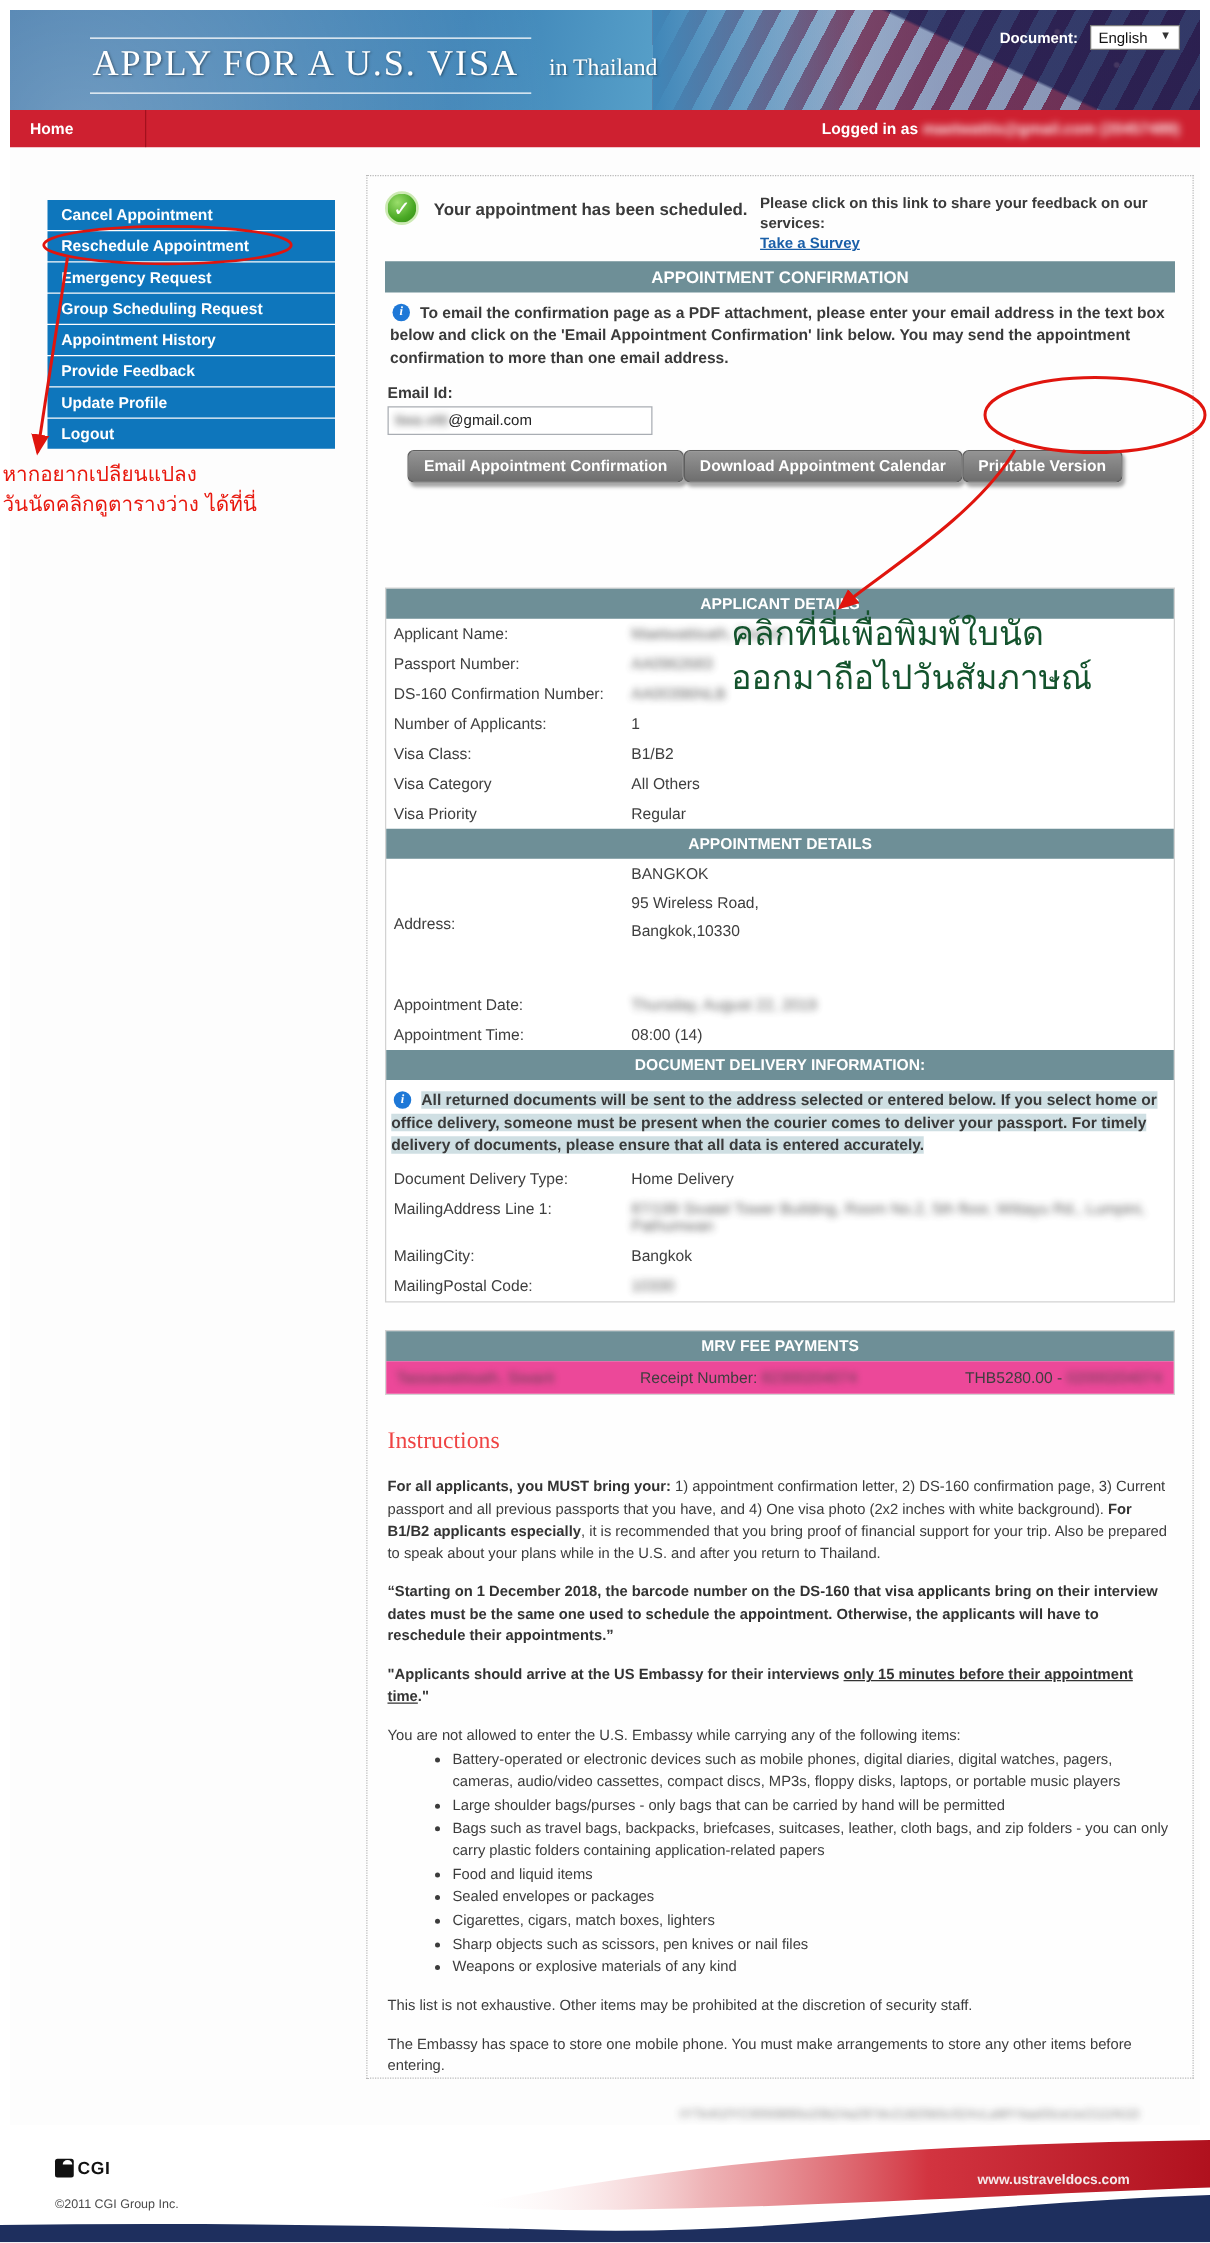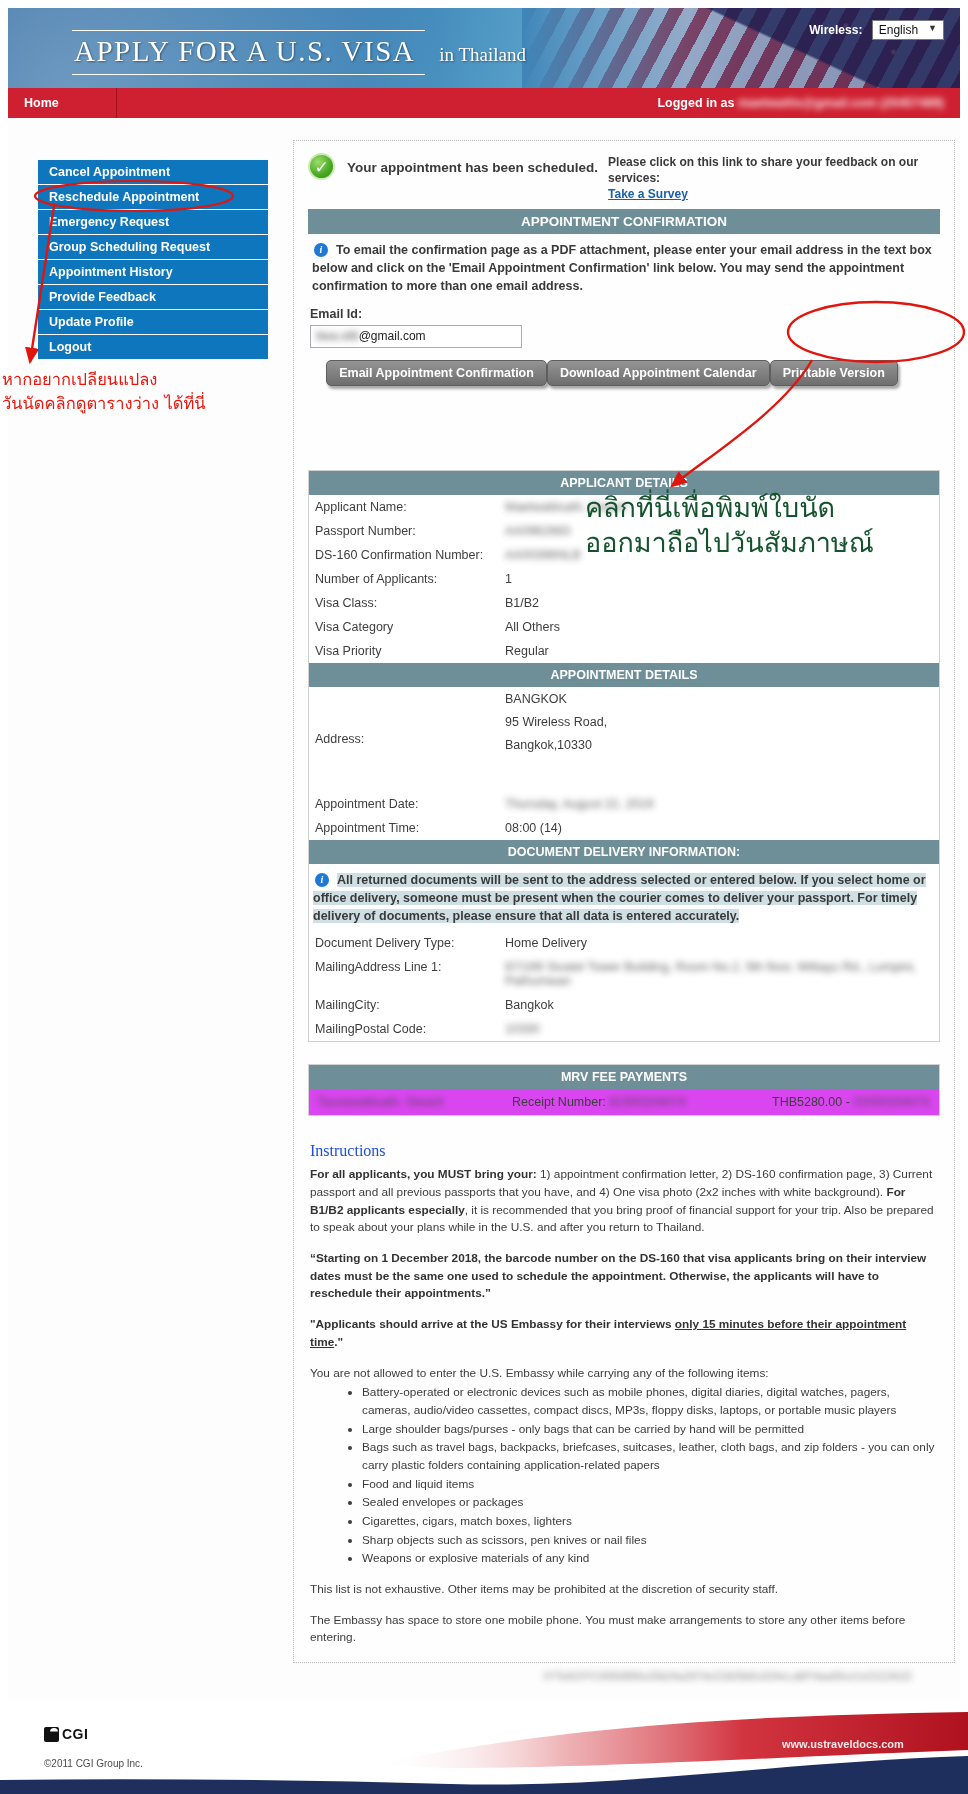"Wireless:" span { text: Wireless -> Document }
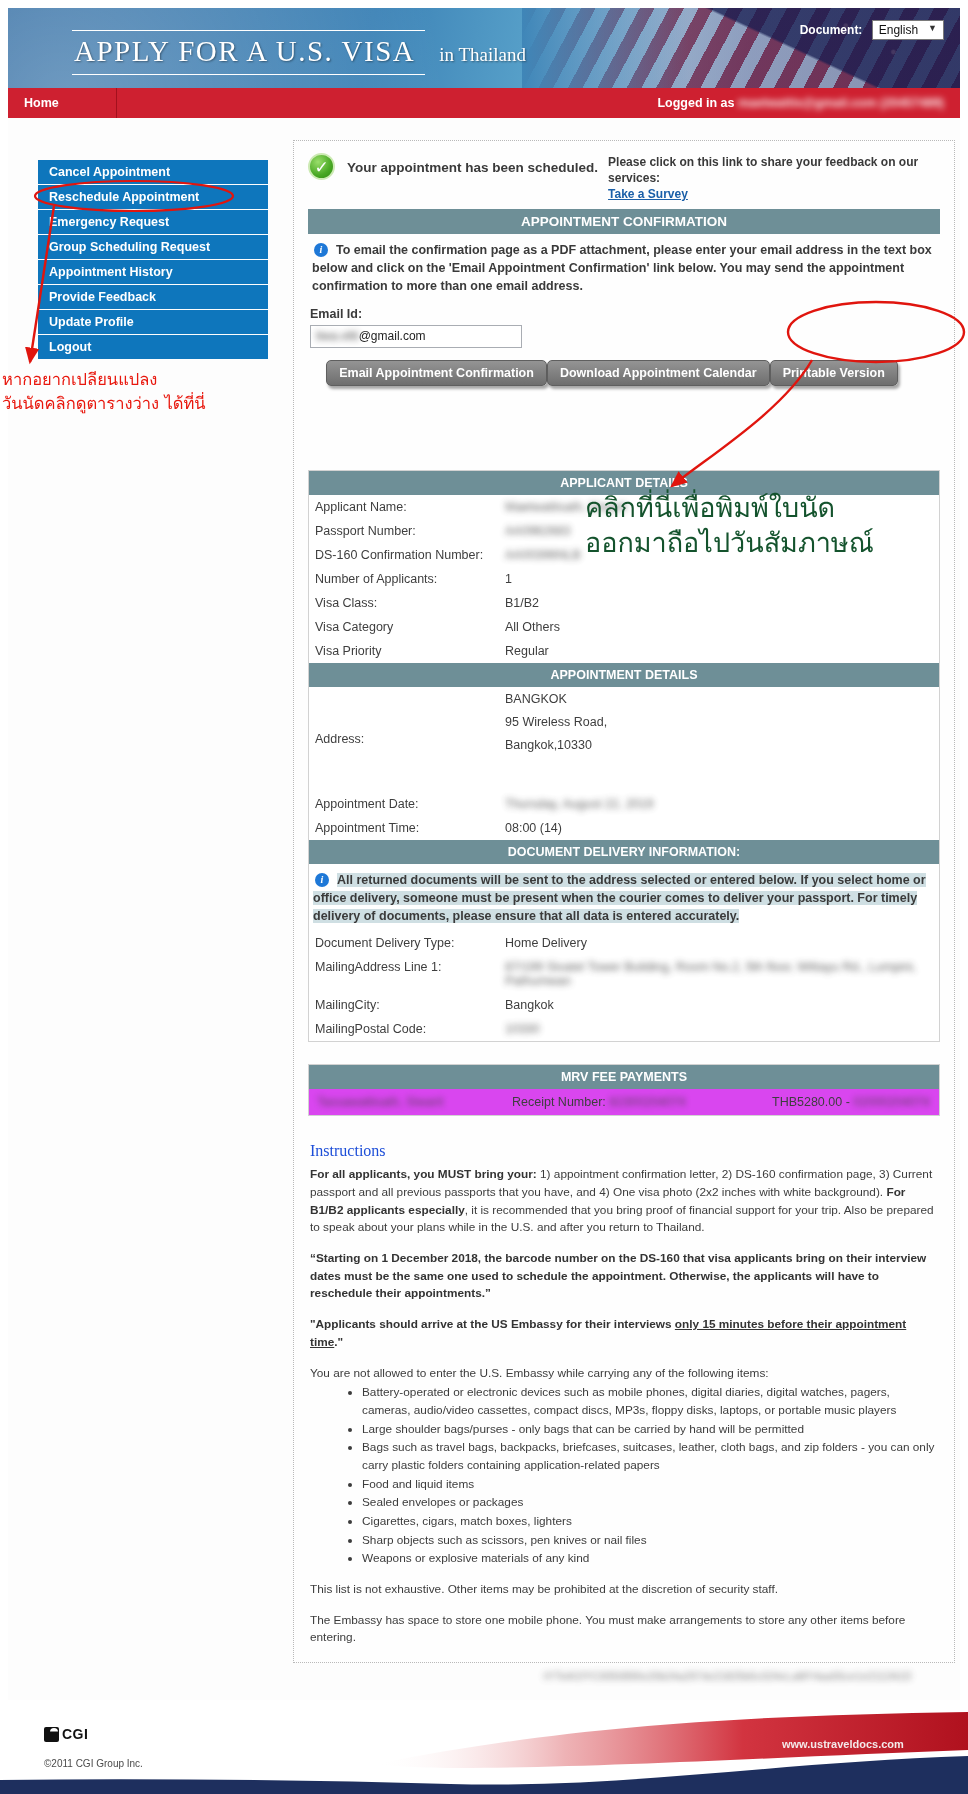"Receipt Number:" .mrv-row { background: #d946ef -> #ec4899 }
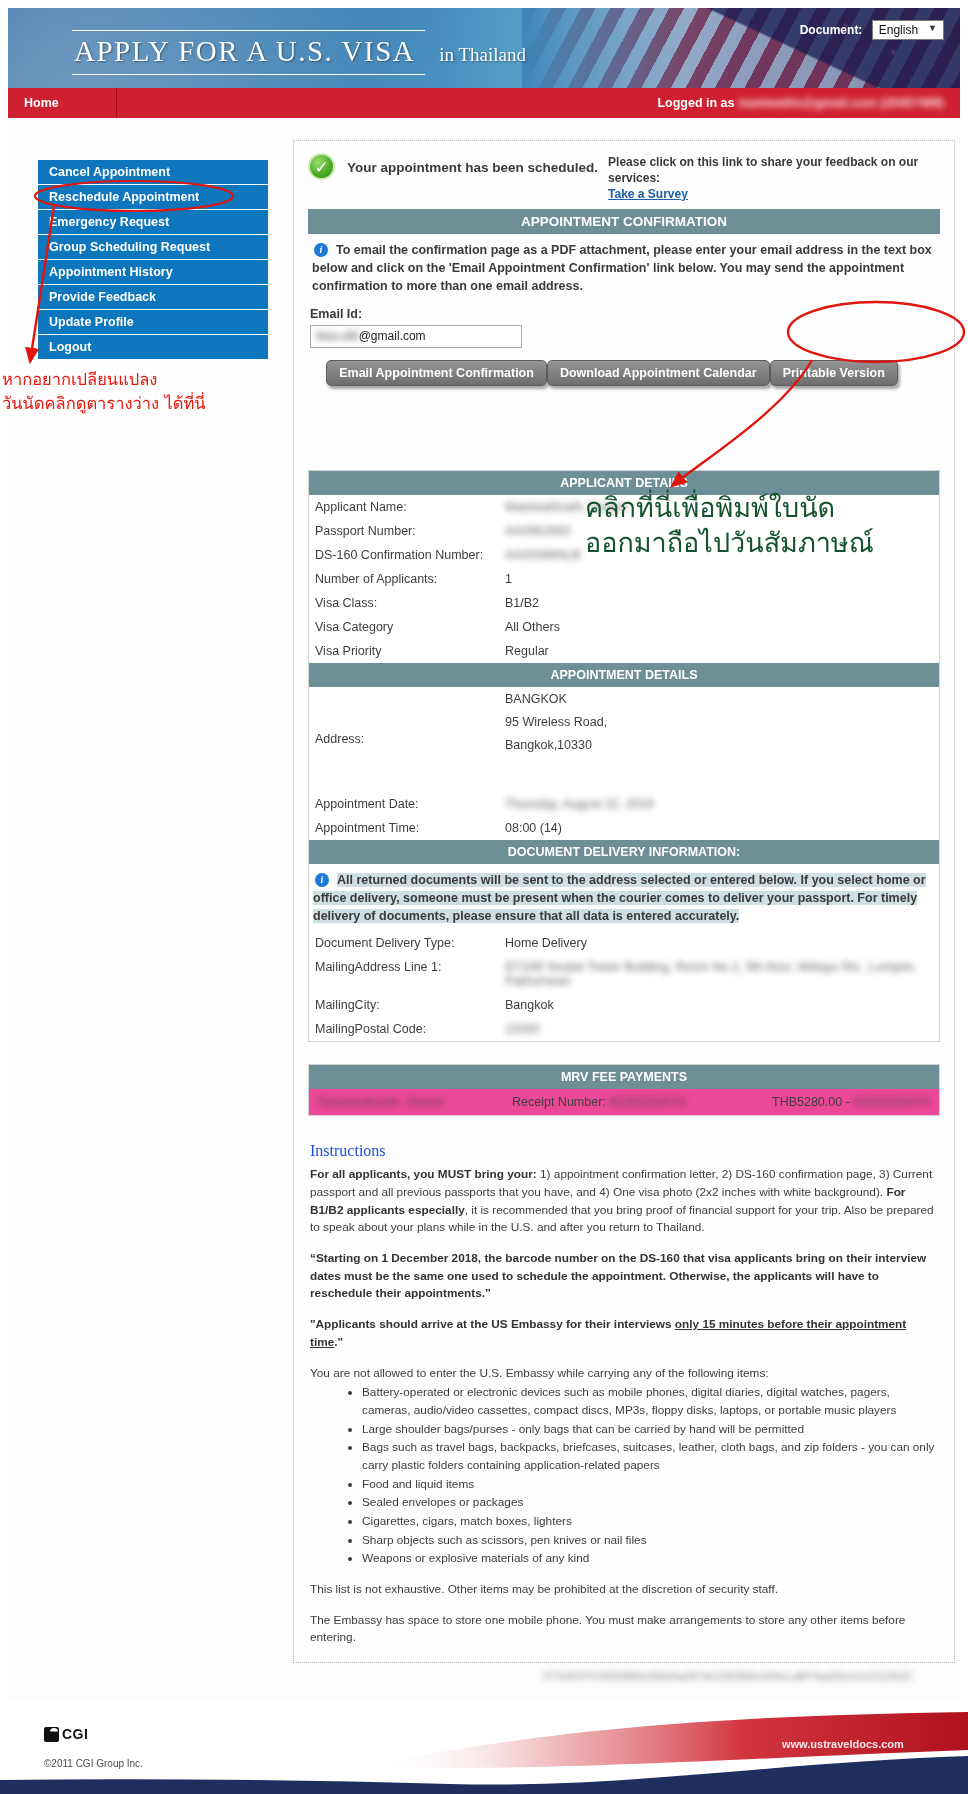"Instructions" .instr-title { color: #1d4ed8 -> #ef4444; font-size: 16px -> 19px; margin-bottom: 6px -> 17px }
